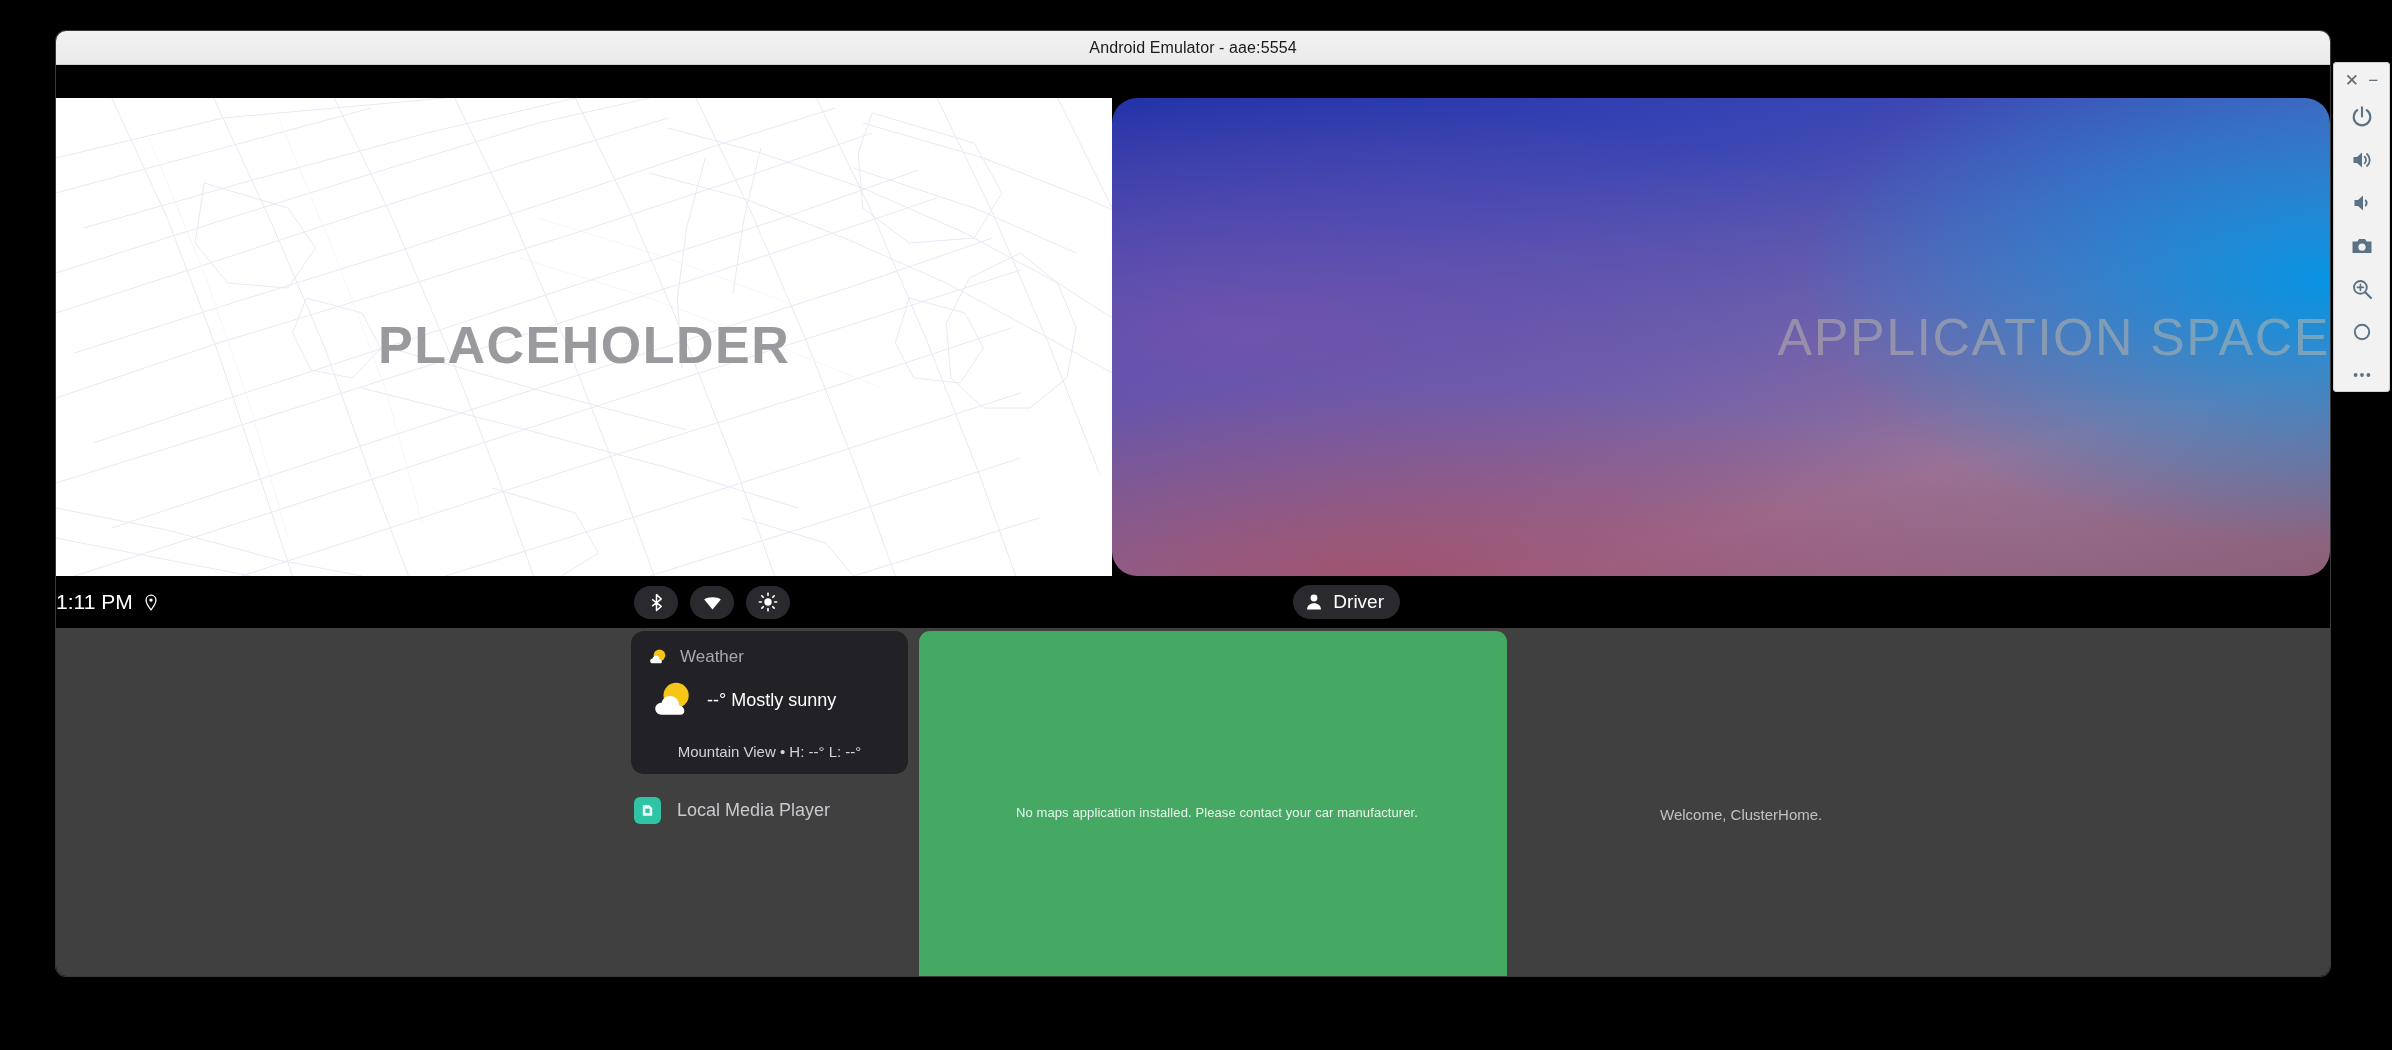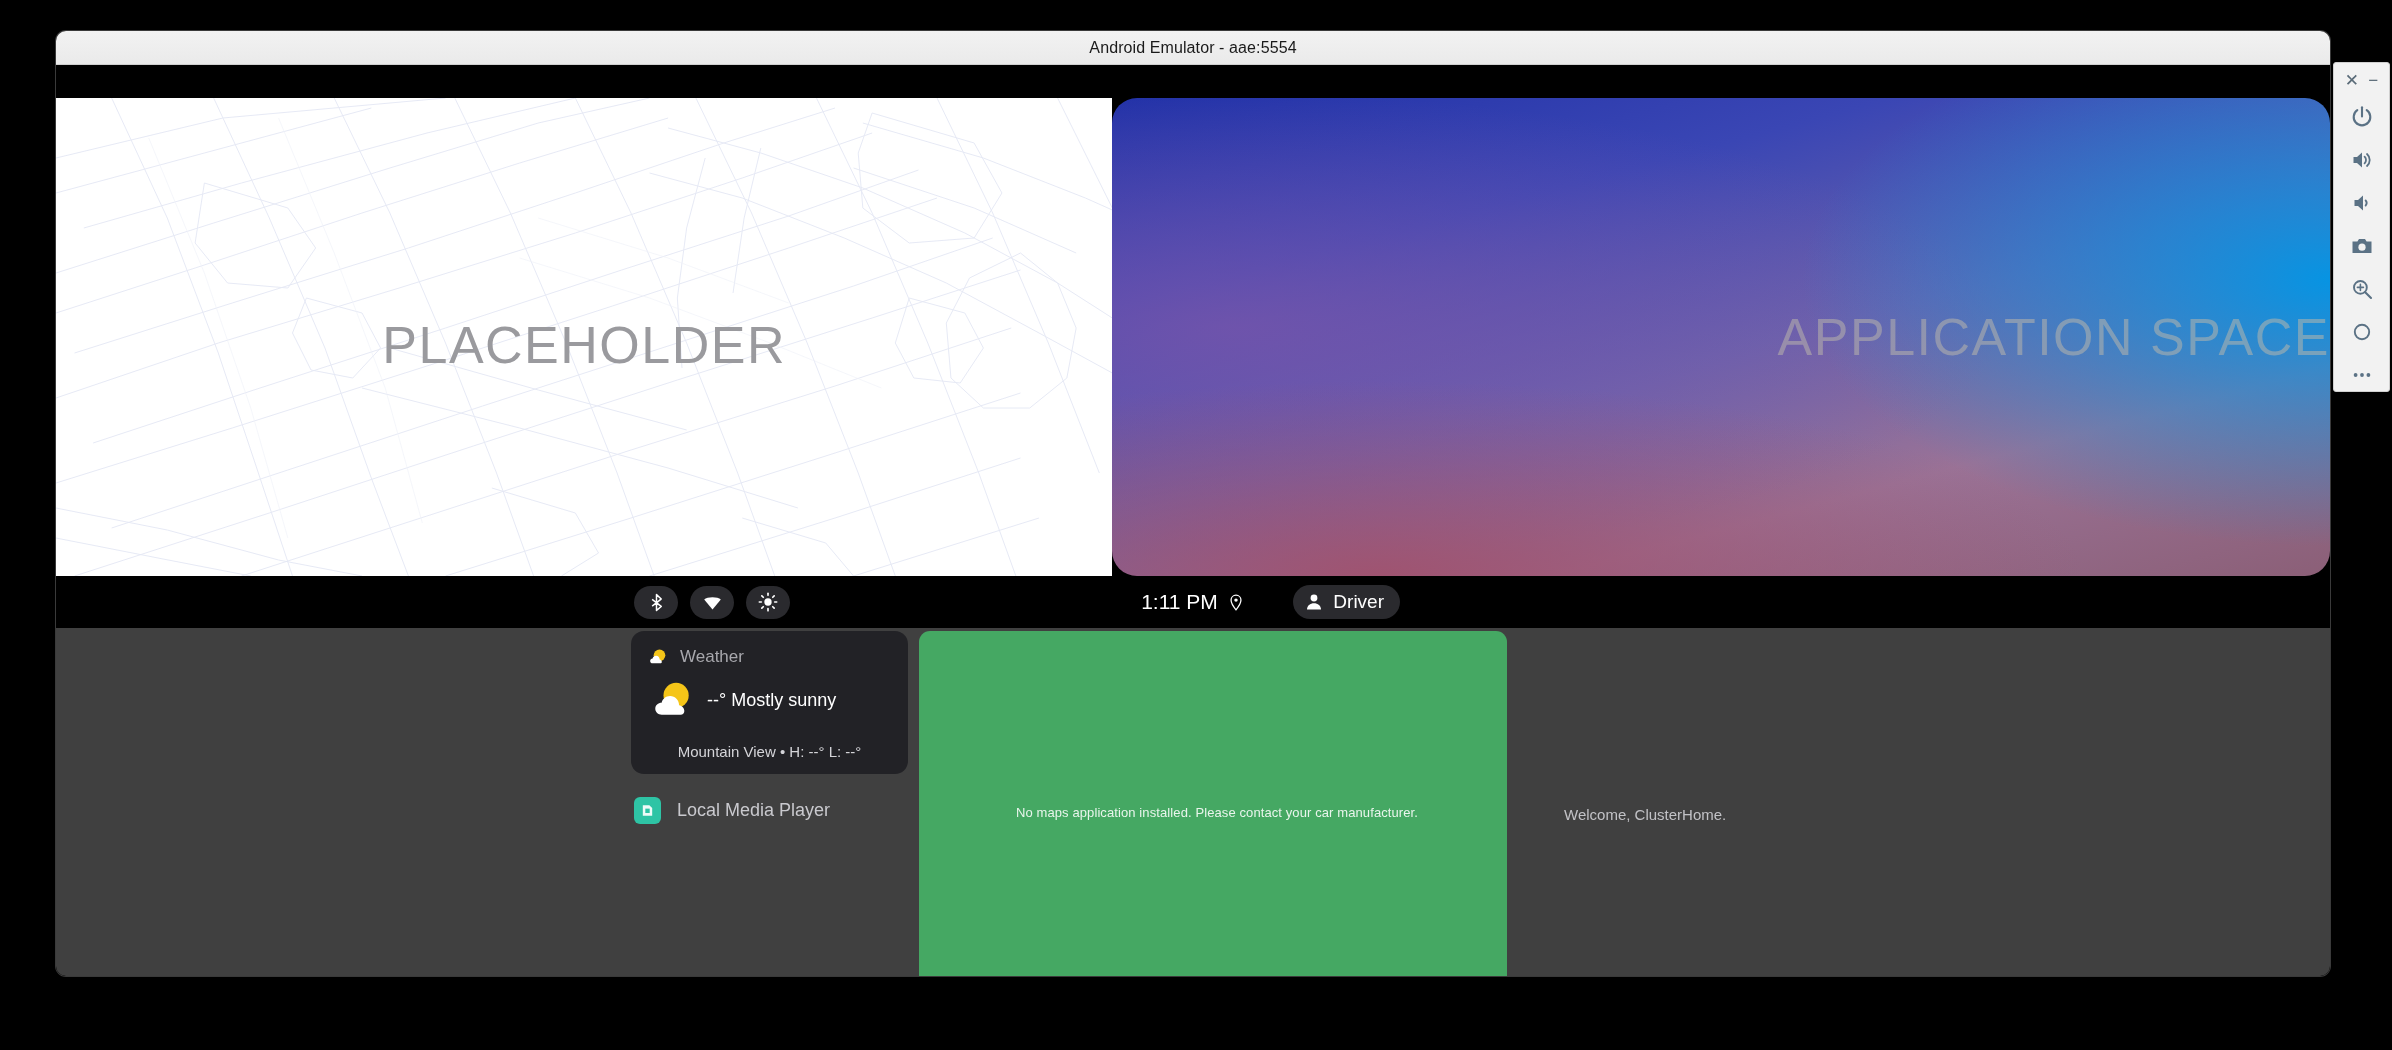"PLACEHOLDER" #placeholder-label { font-weight: 400 -> 700 }
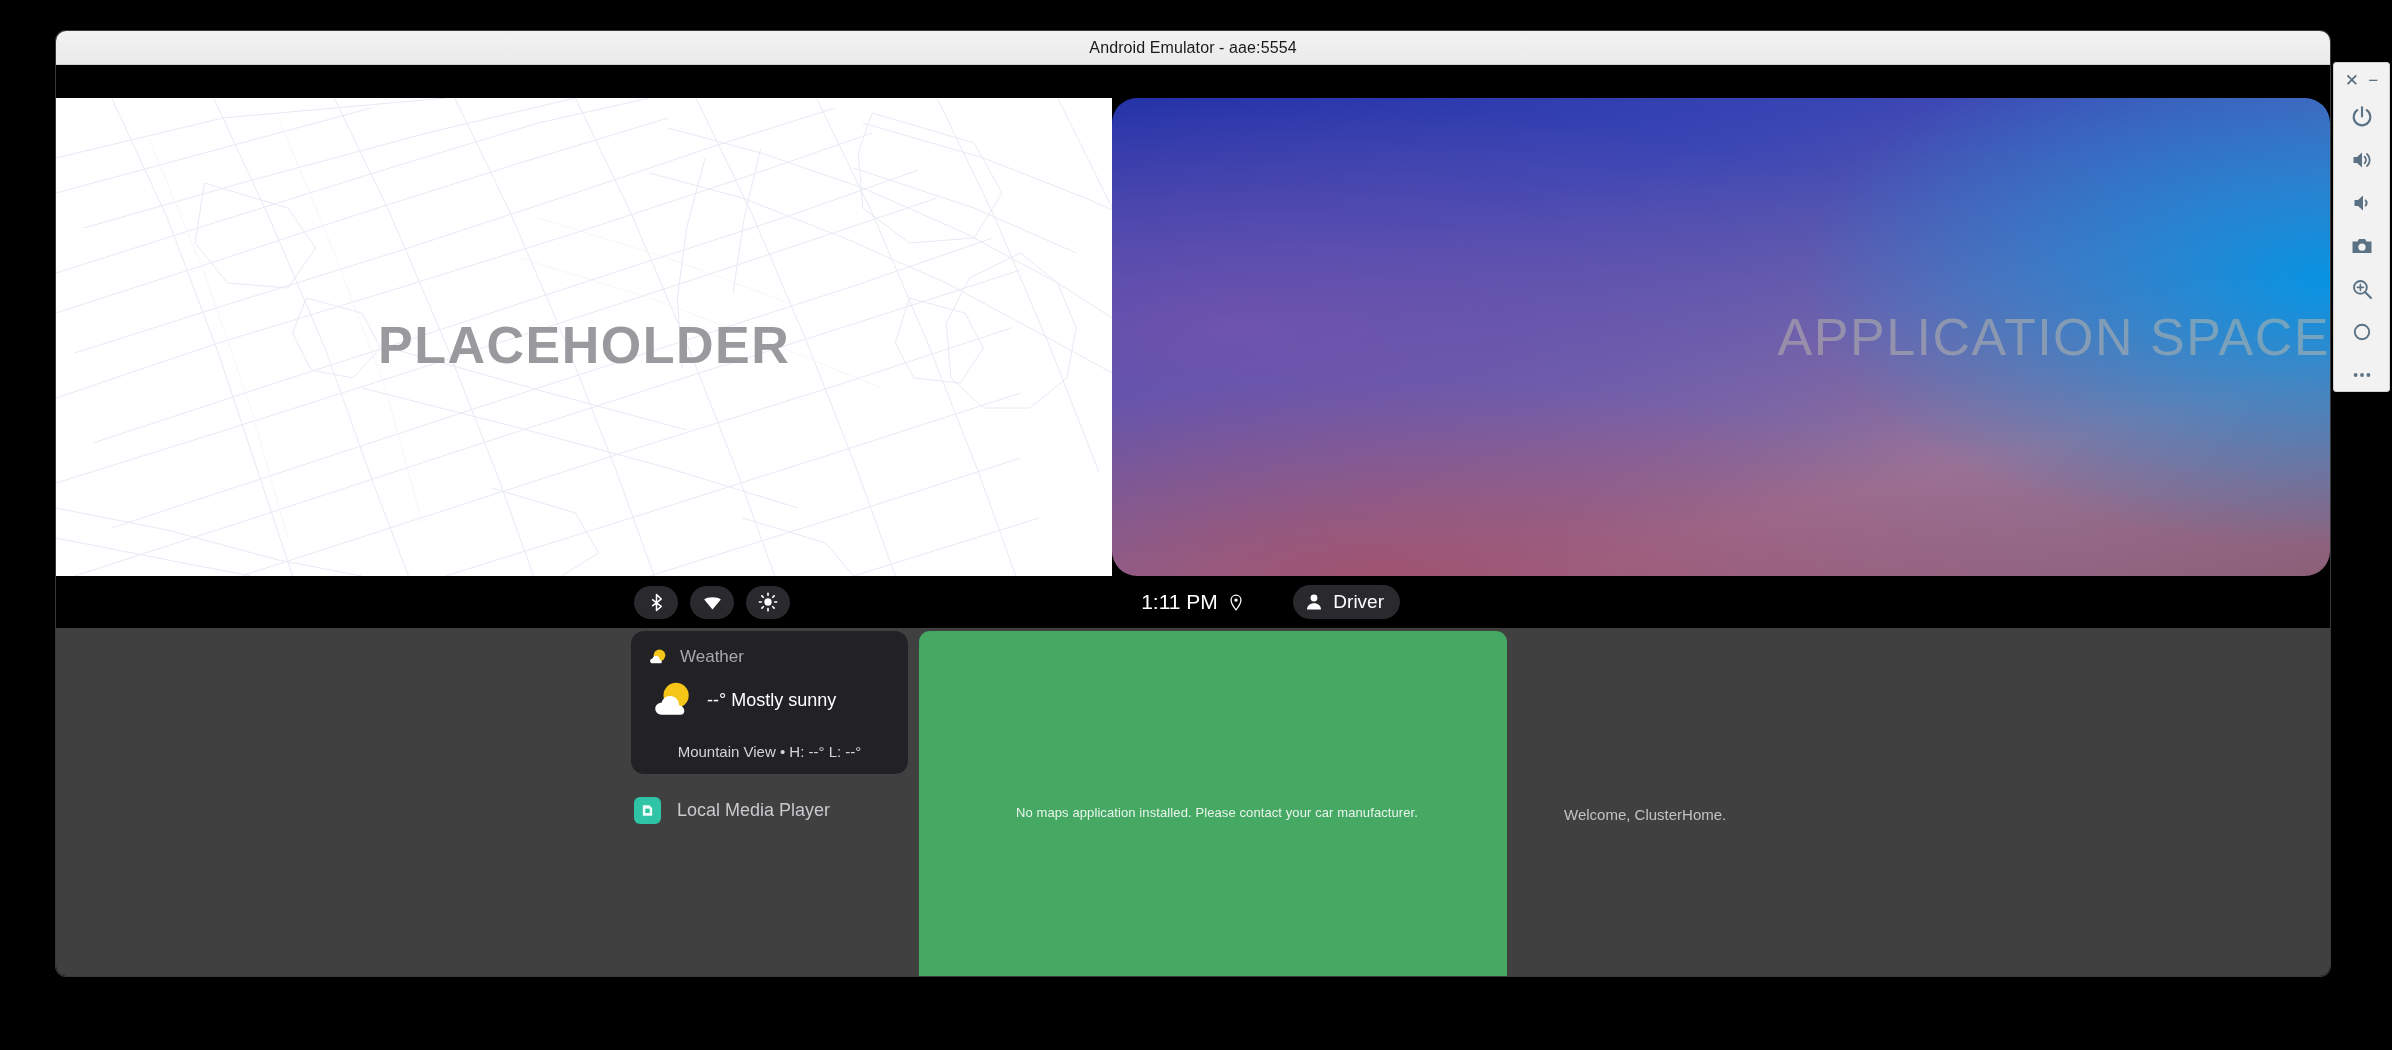"1:11 PM" #status-center { justify-content: center -> flex-start }
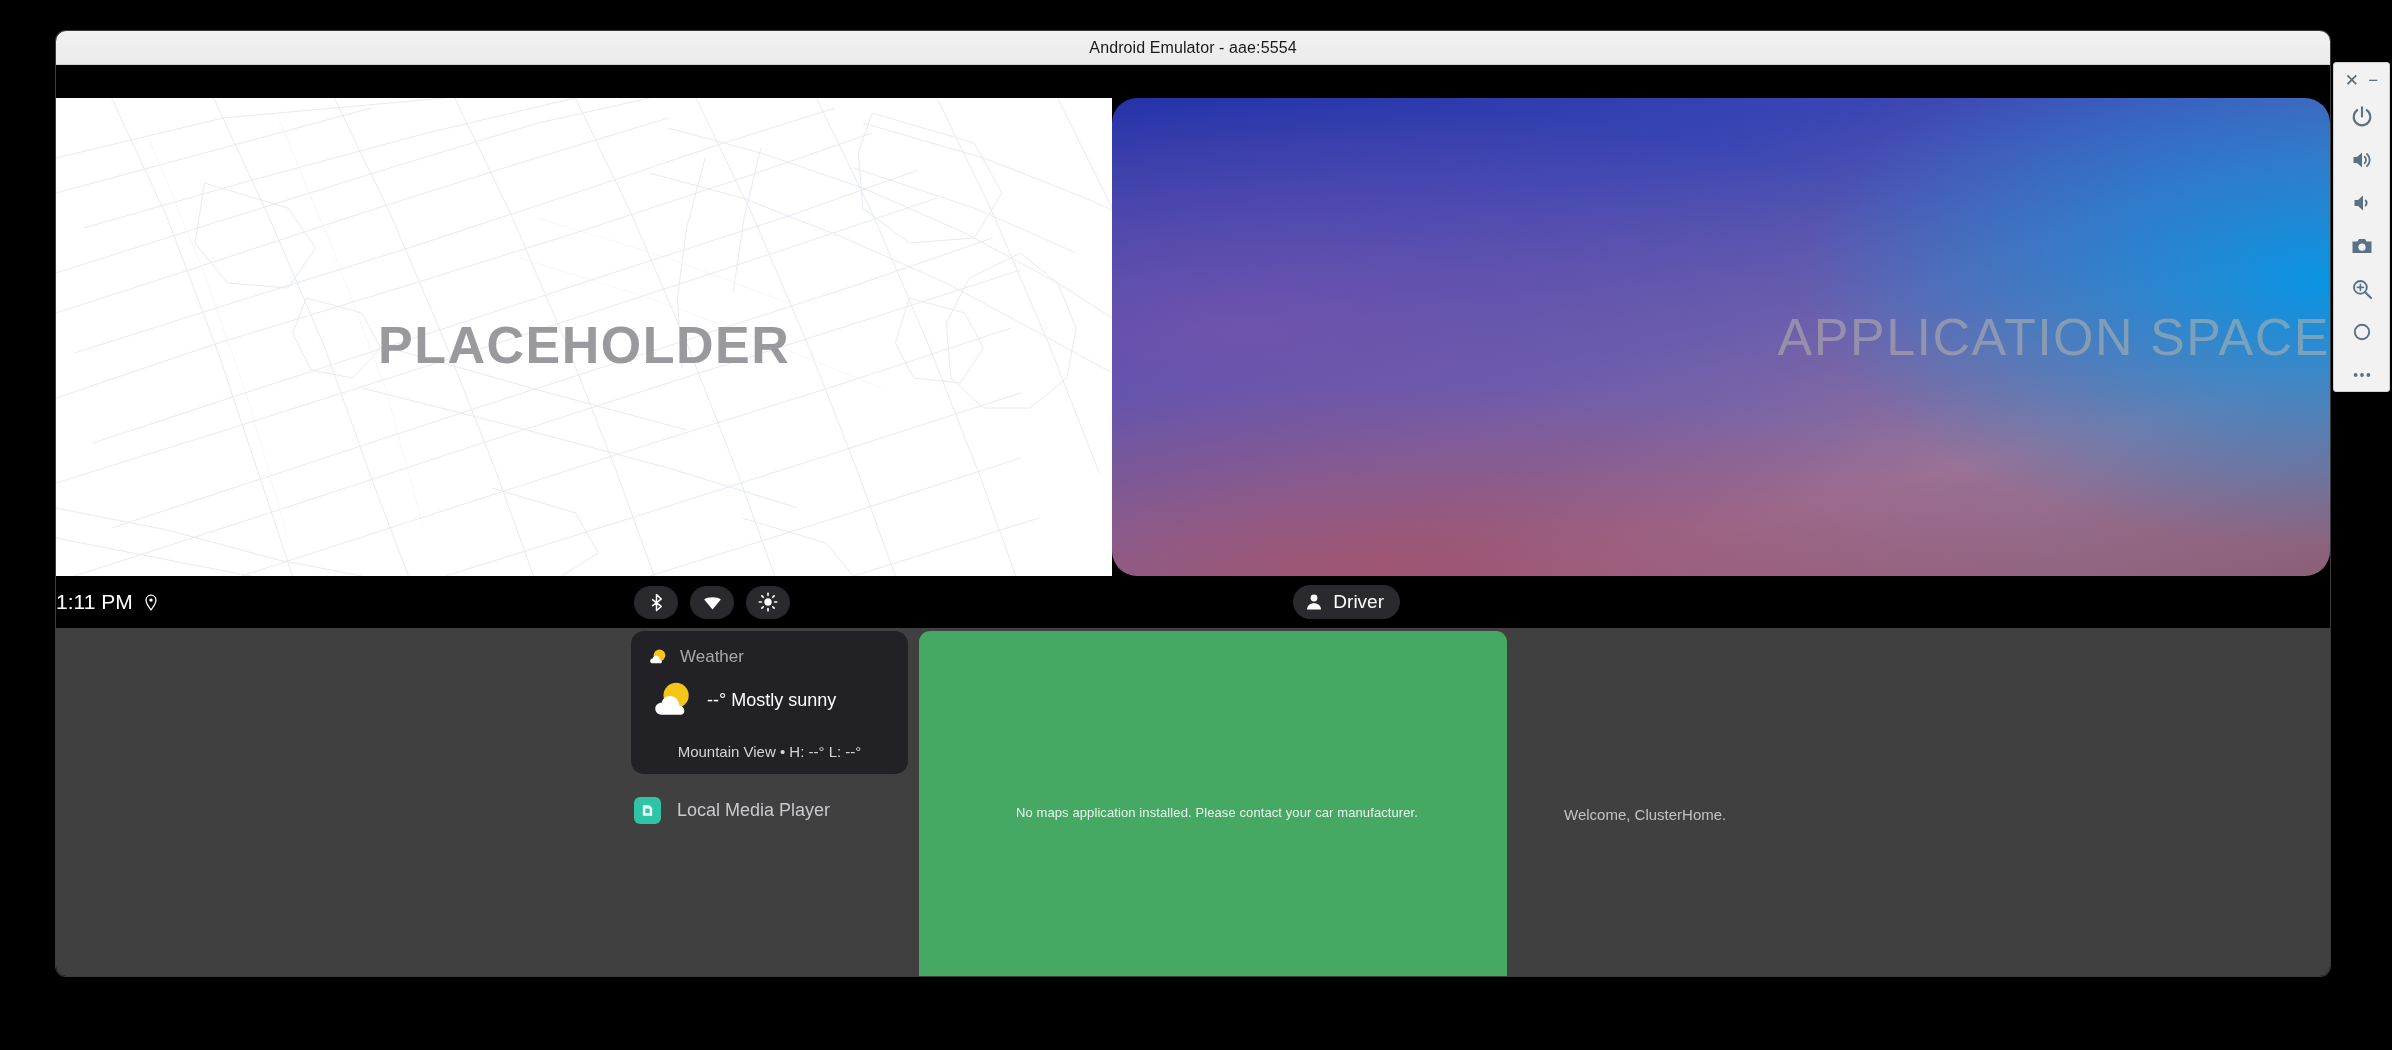"Welcome, ClusterHome." #welcome-text { left: 1508px -> 1604px }
